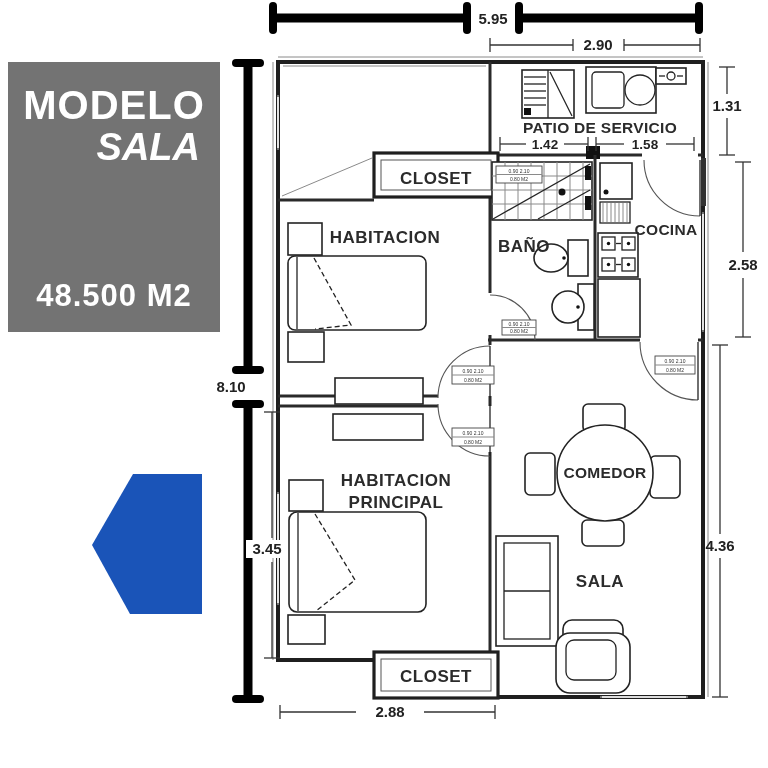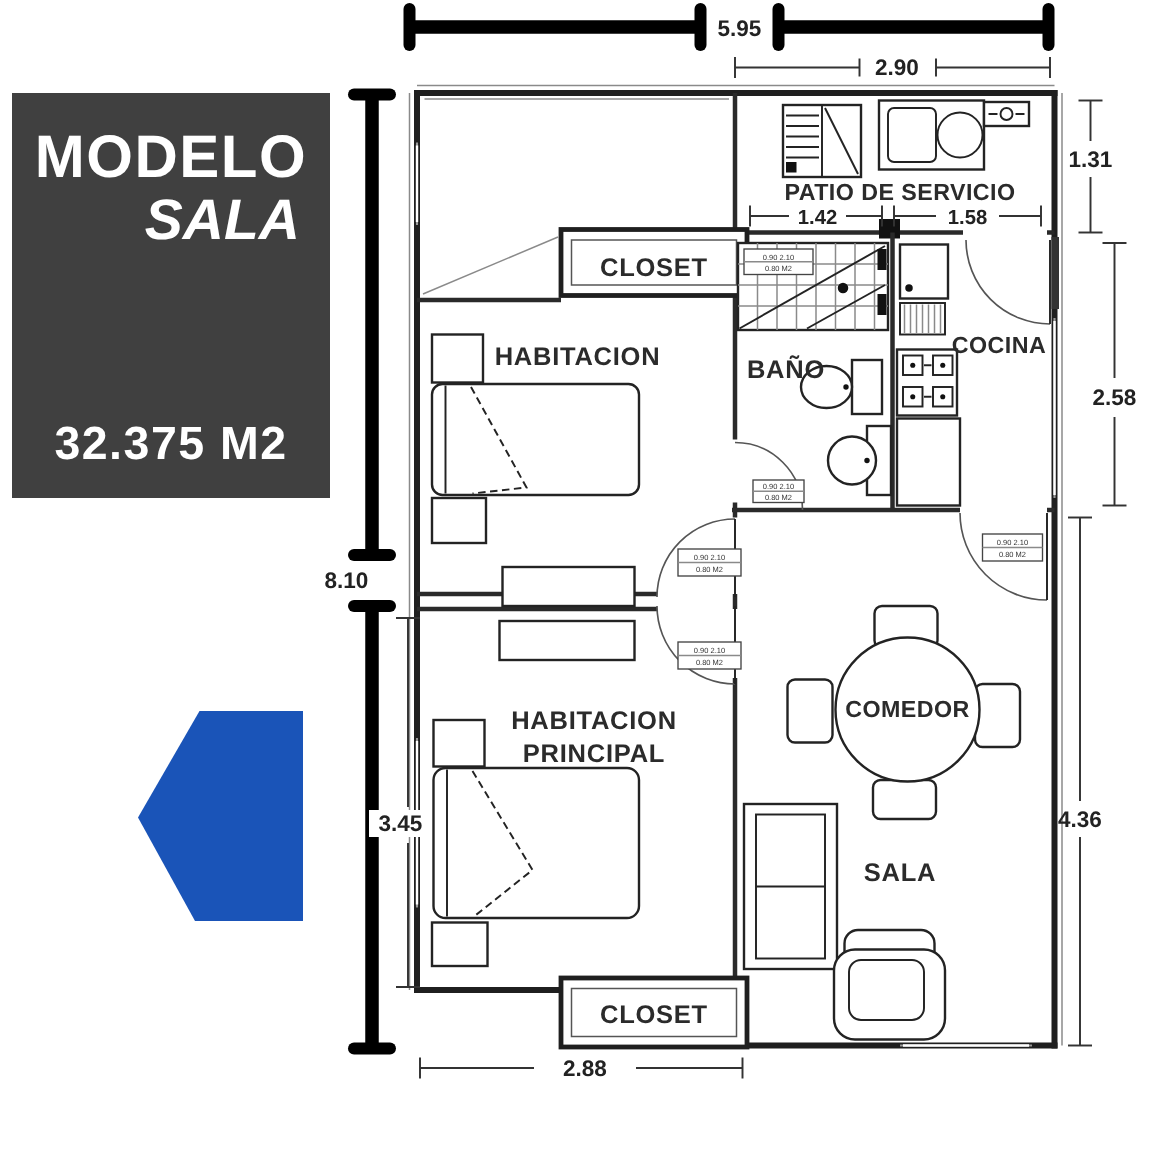"MODELO" .title-card { background: #404040 -> #737373 }
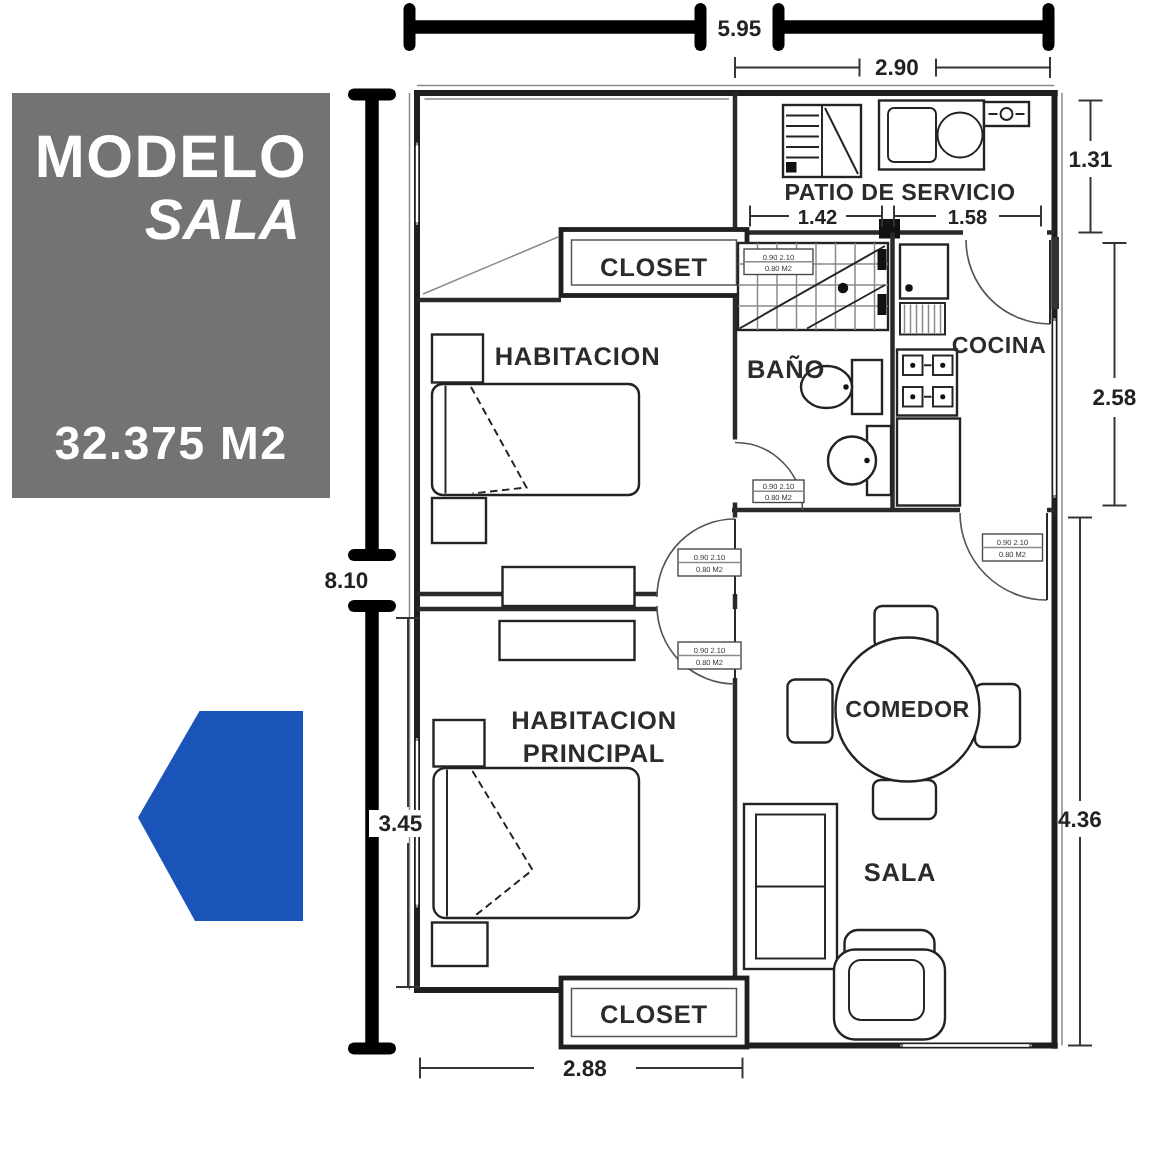"32.375 M2" div.area { text: 32.375 -> 48.500 }
